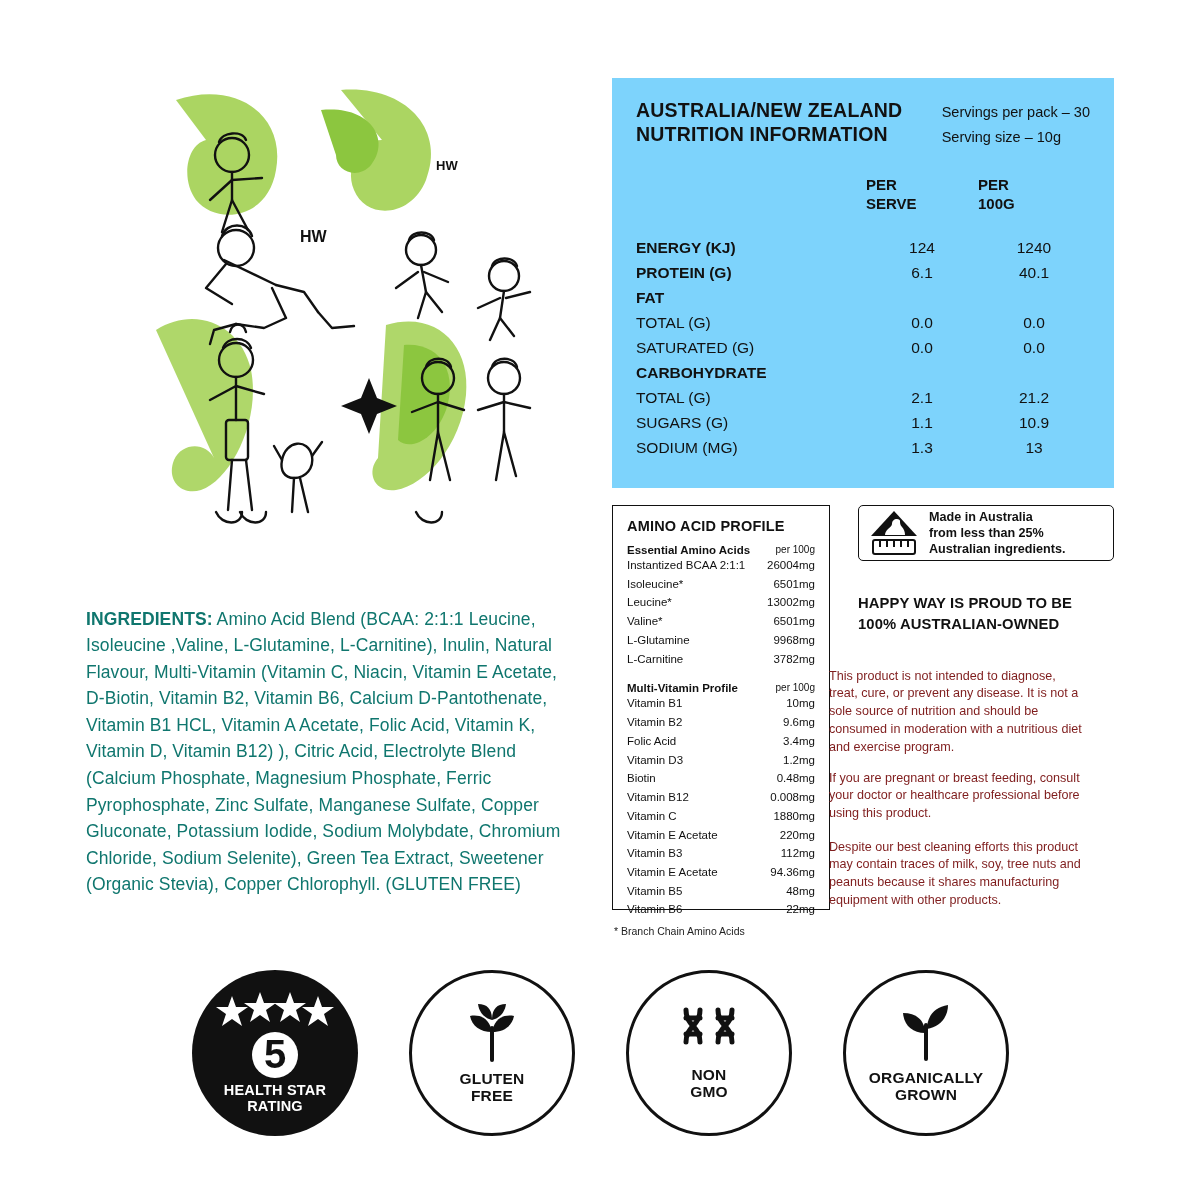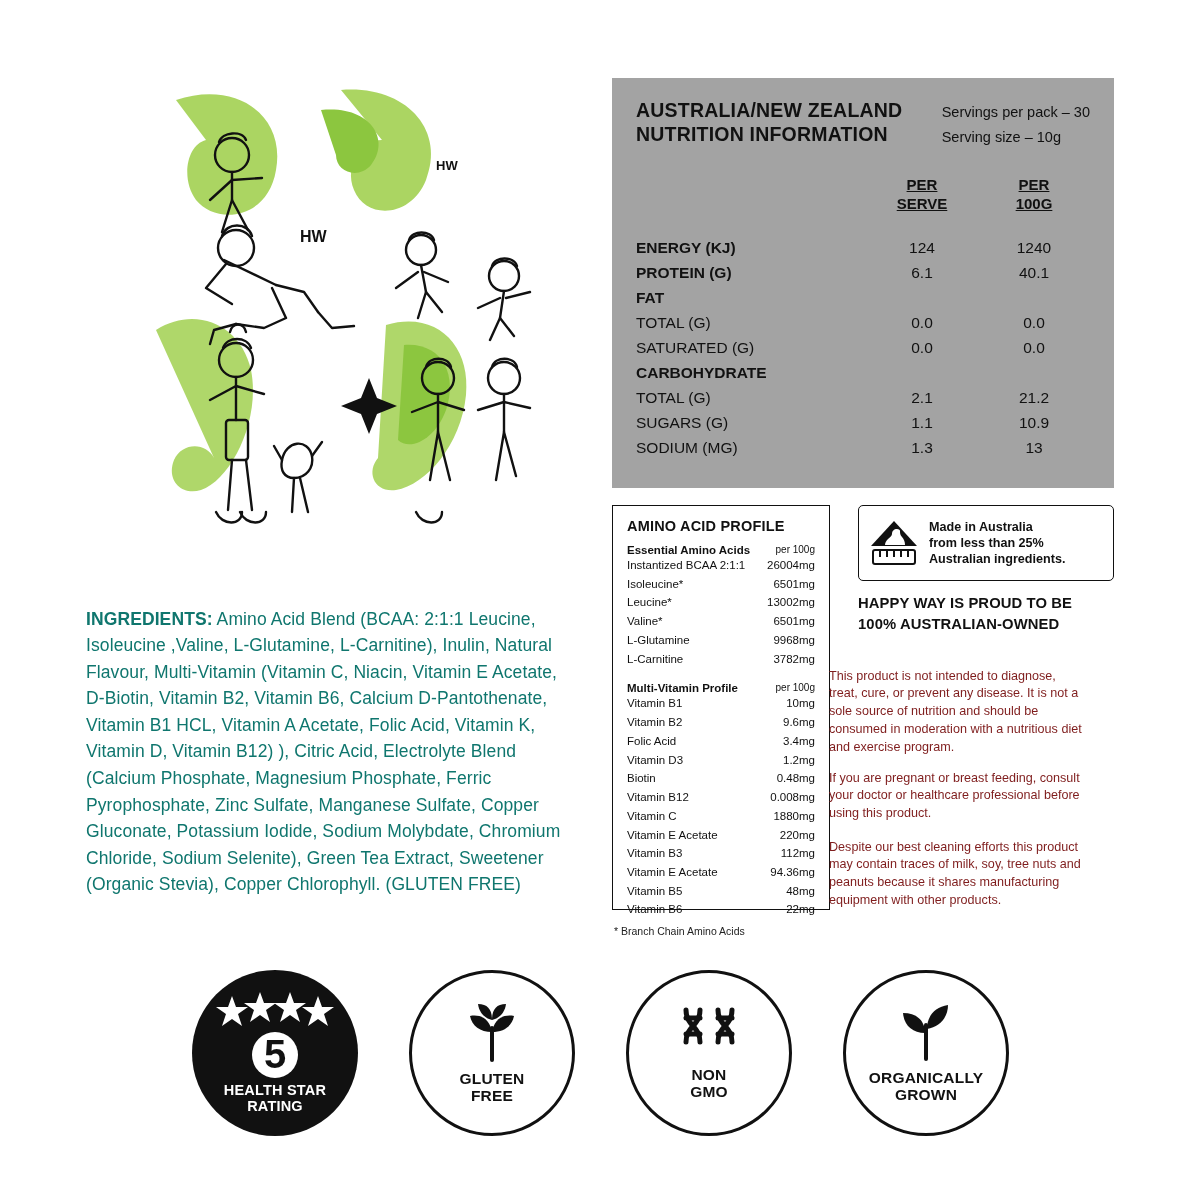"AUSTRALIA/NEW ZEALAND" .nutrition { background: #a3a3a3 -> #7dd3fc }
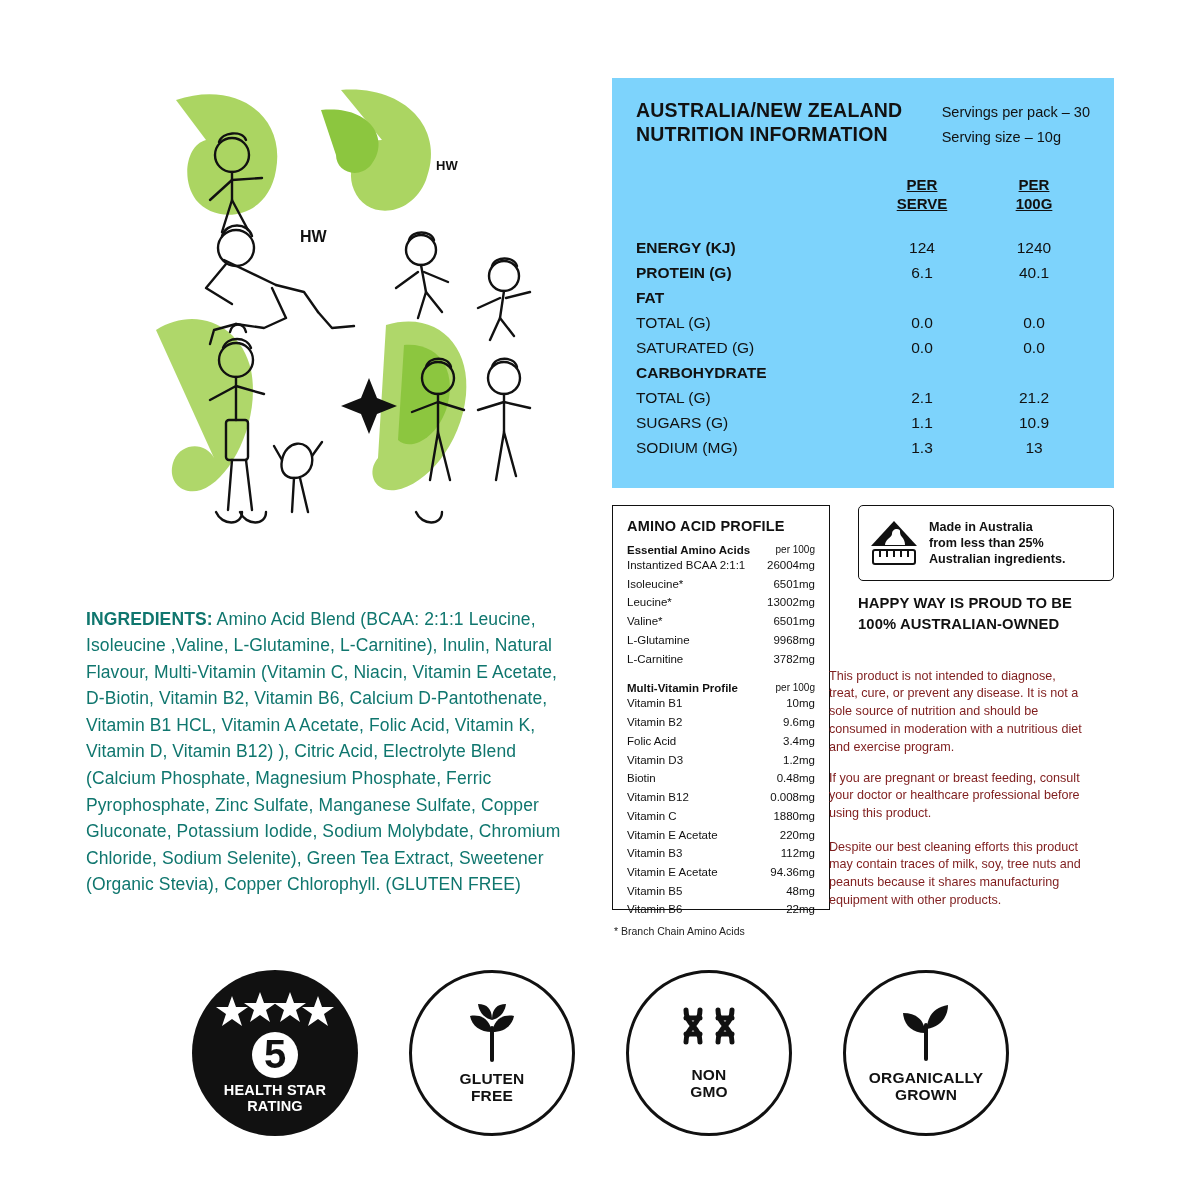"PER" .nut-colhead .c1, .nut-colhead .c2 { text-align: center -> left; text-decoration: underline -> none }
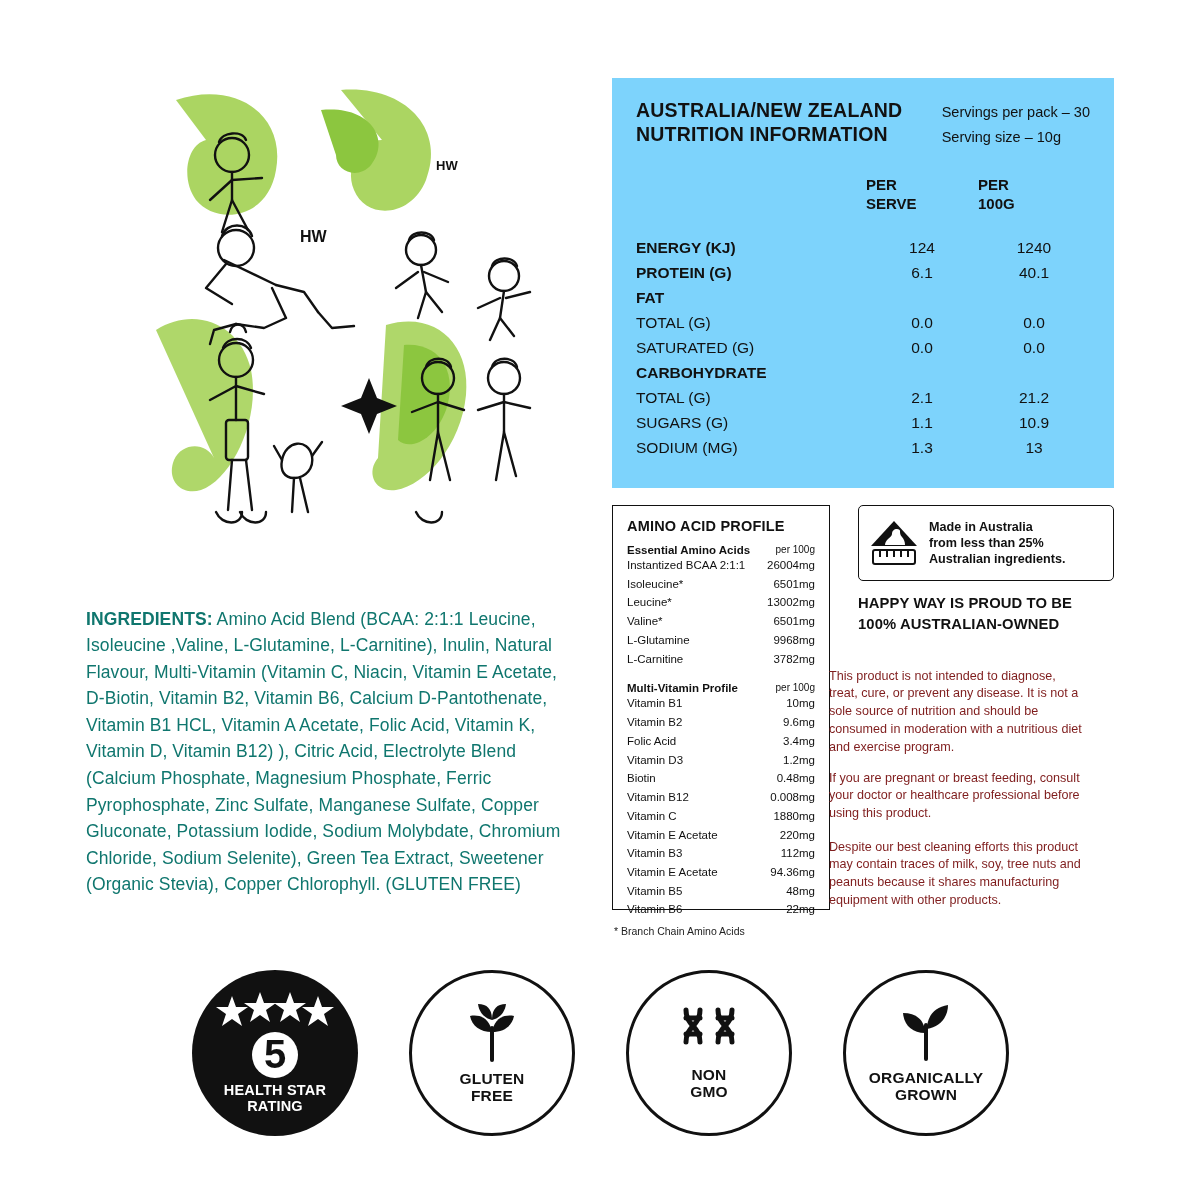"Made in Australia" .madein { height: 76px -> 56px }
